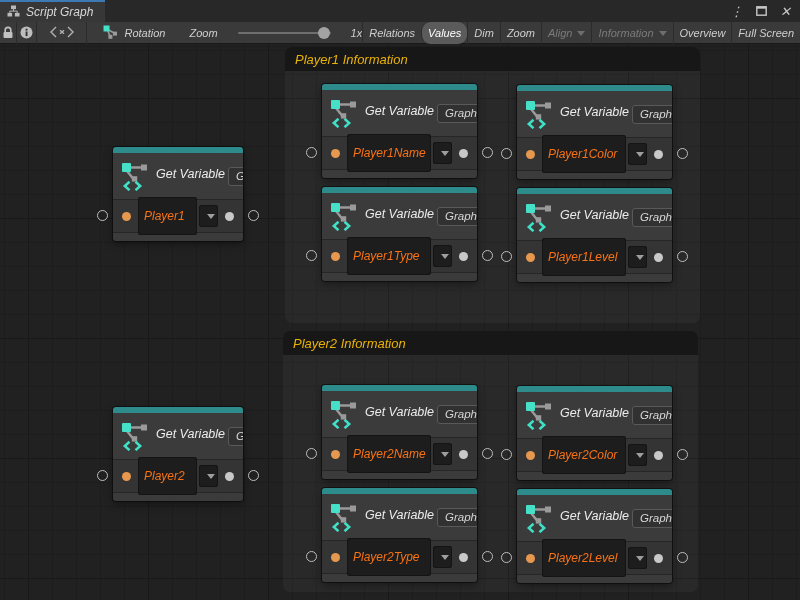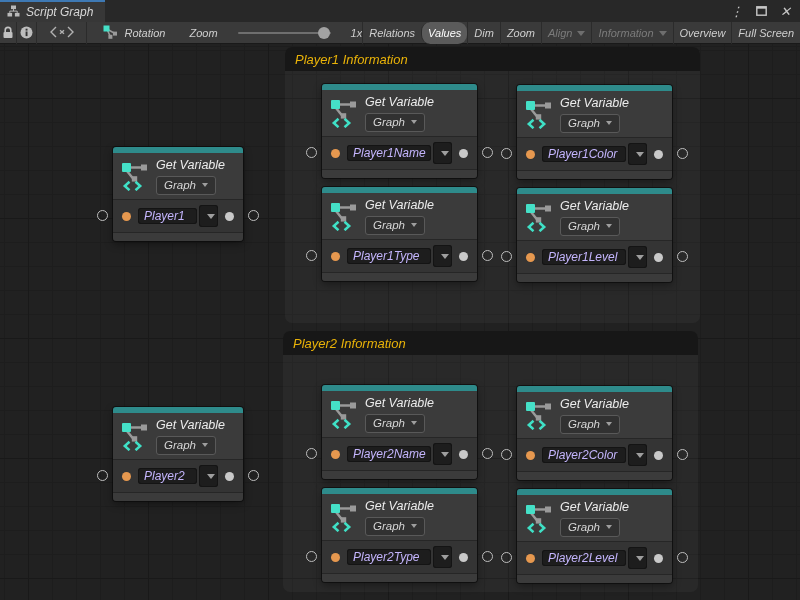"Get Variable" .node-headcol { flex-direction: column -> none }
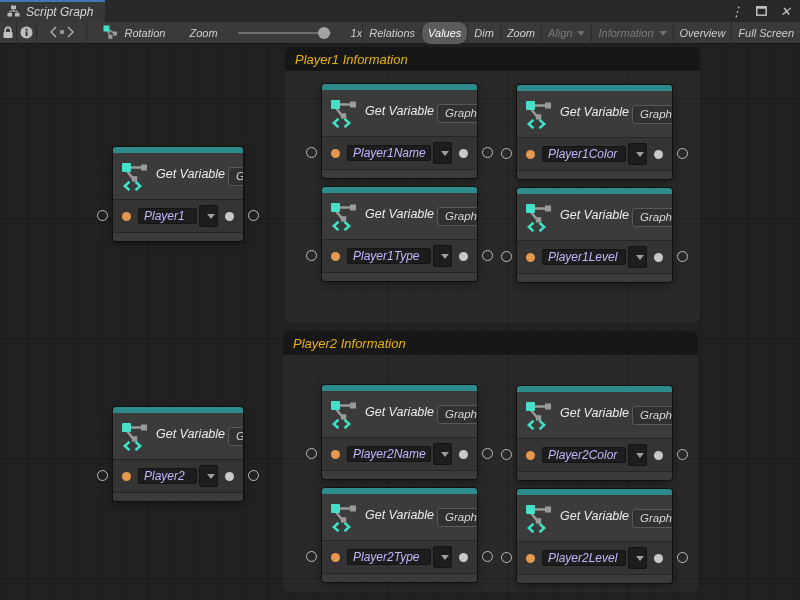"Player1Name" .vsel { color: #c4b5fd -> #f97316; height: 16px -> 38px }
